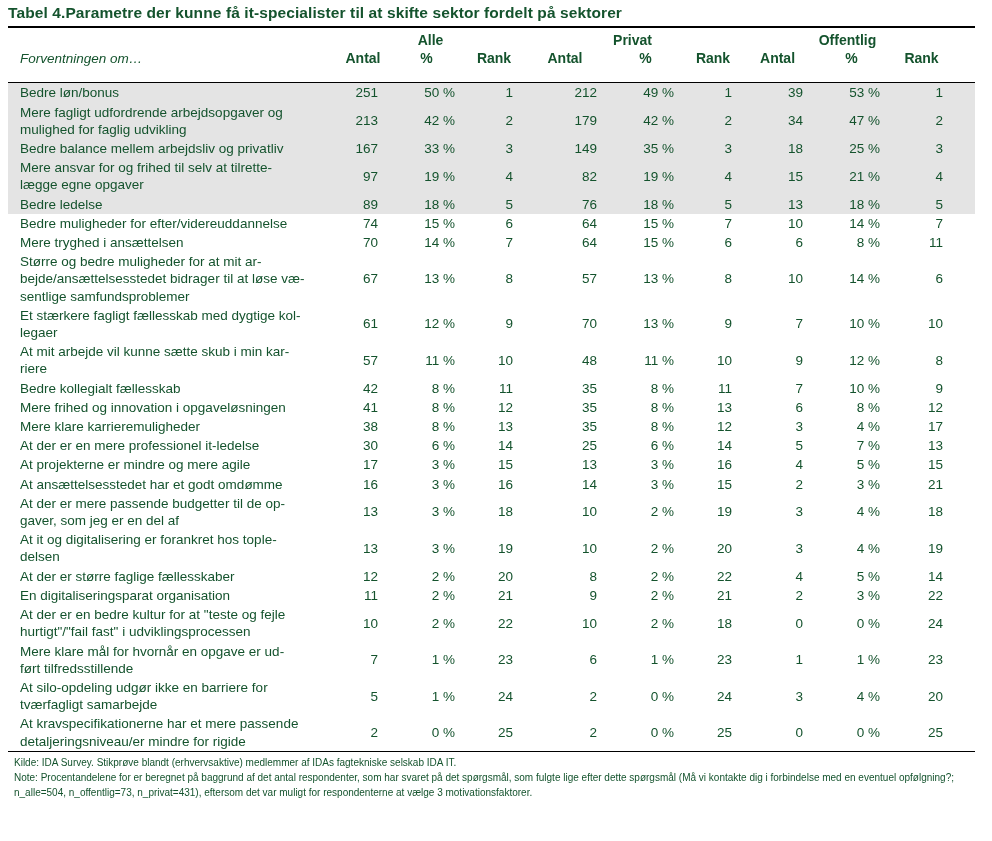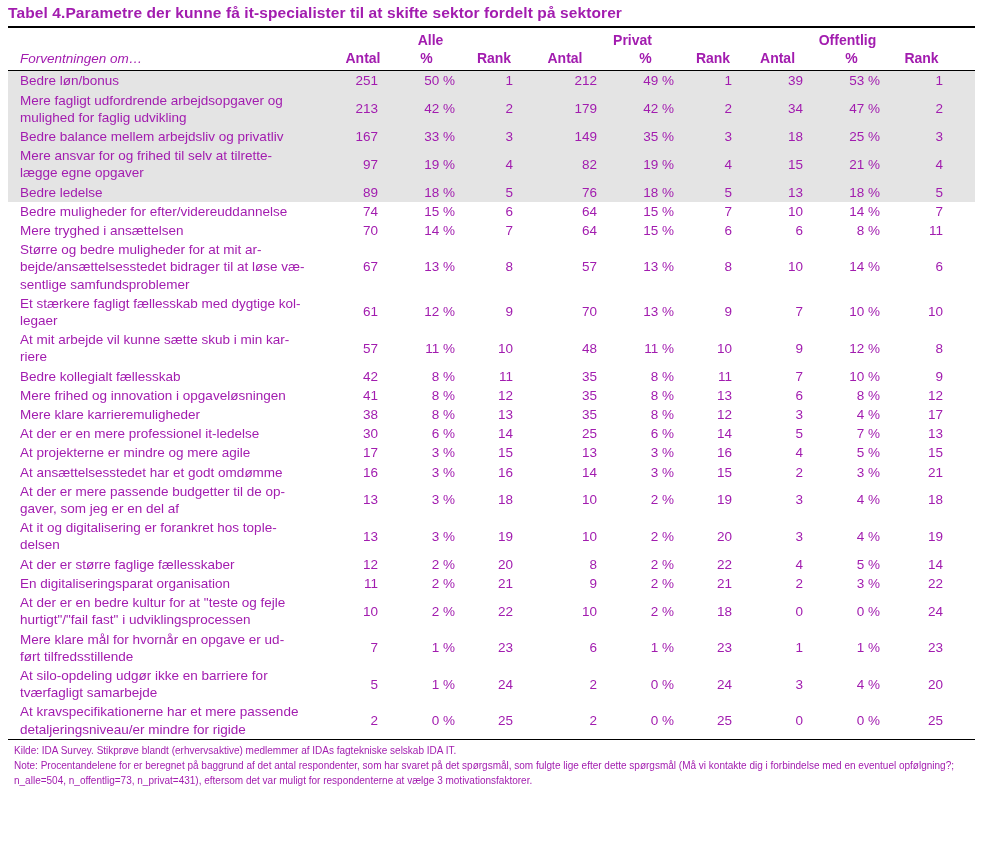"Tabel 4." .page { color: #a21caf -> #14532d }
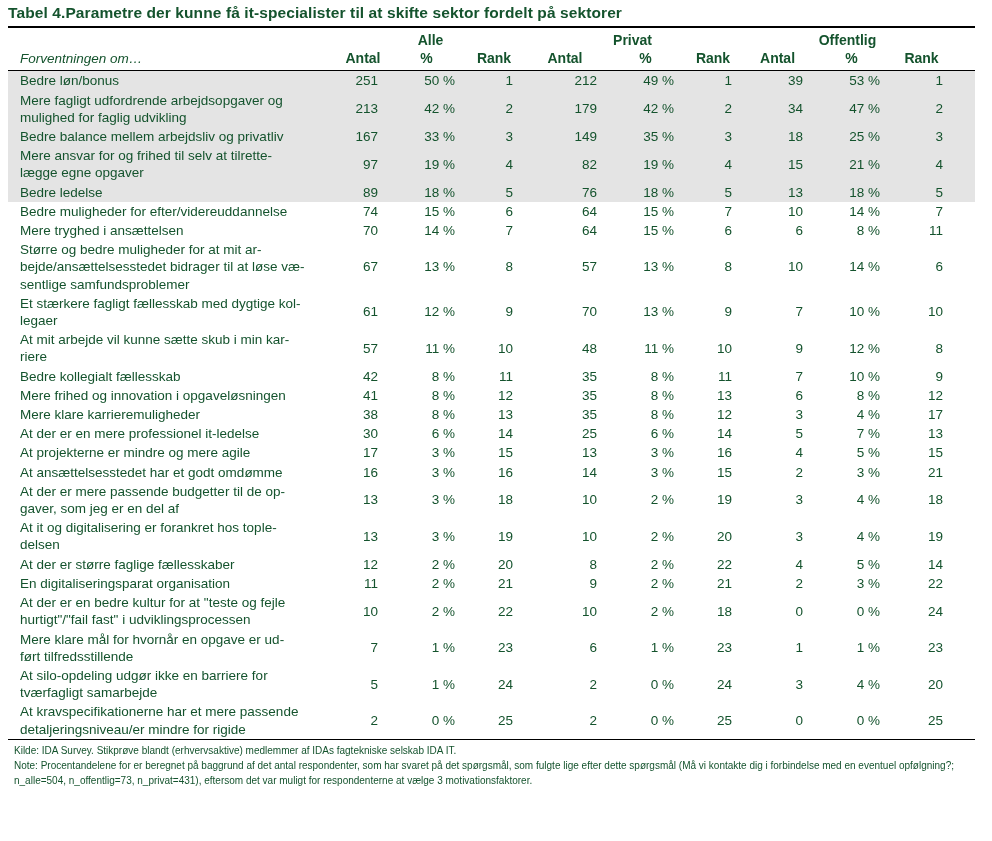"Forventningen om…" tr.sub-row th { padding-bottom: 3px -> 15px }
